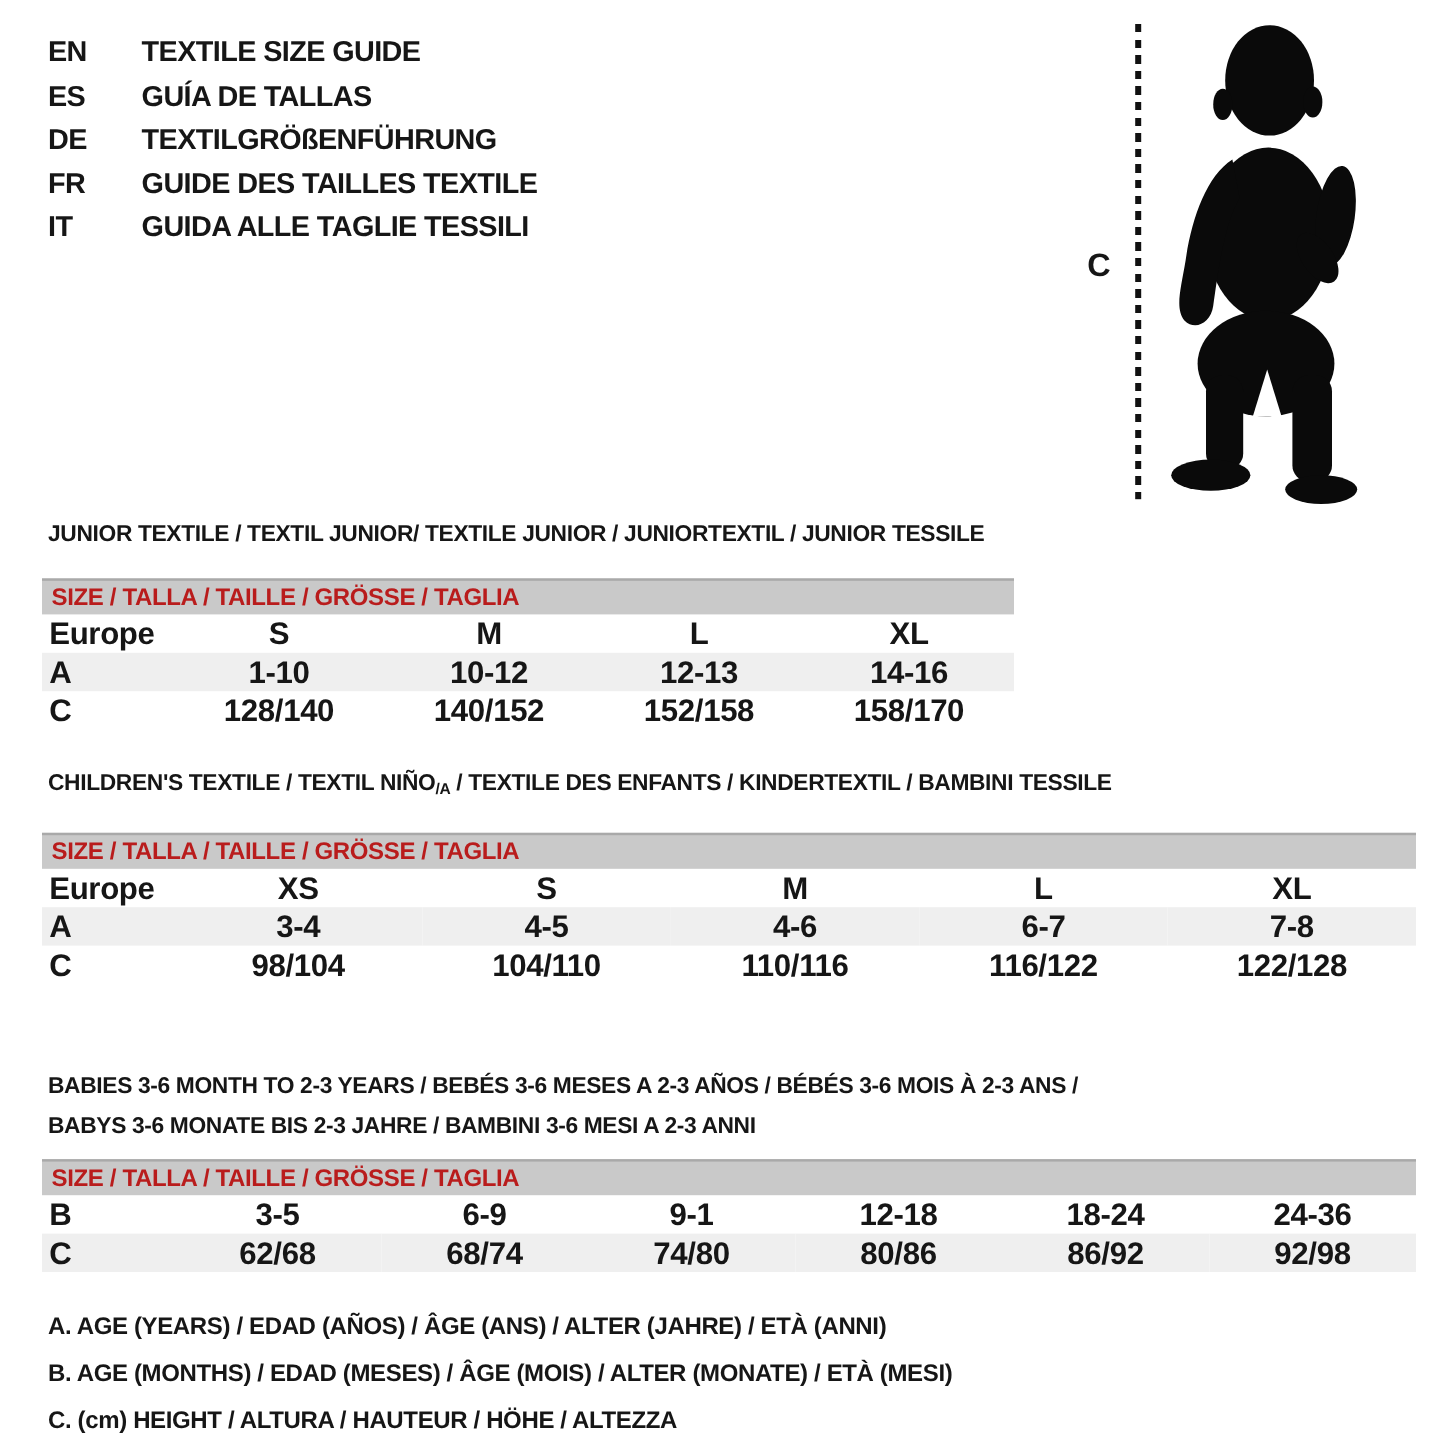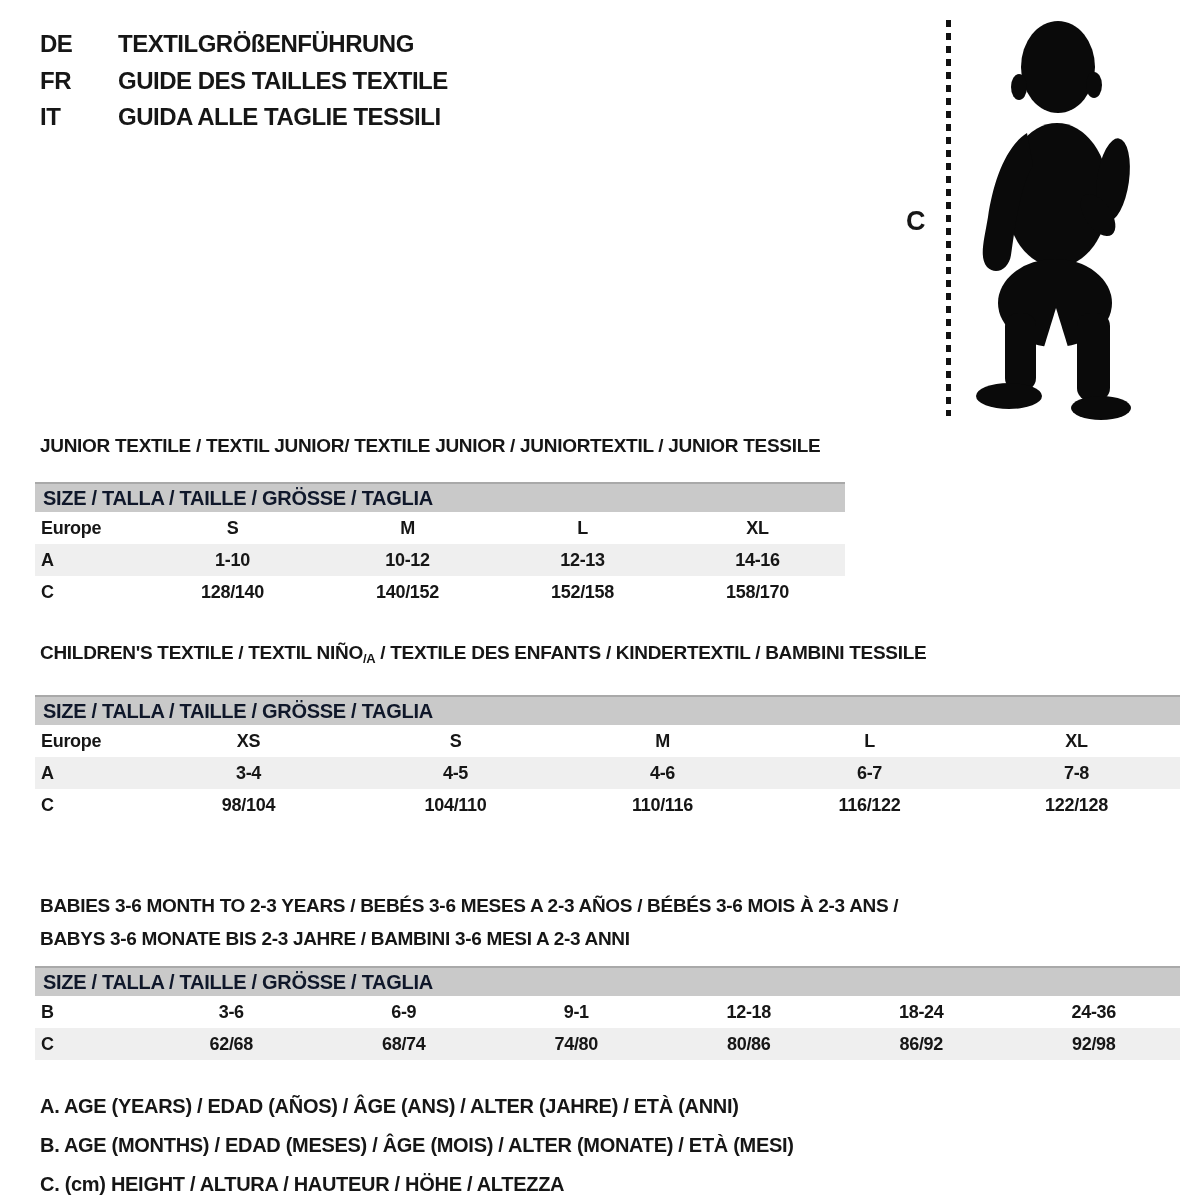"EN" div.lang-row { html: none -> <div> <span>EN</span> <span>TEXTILE SIZE GUIDE</span> </div> }
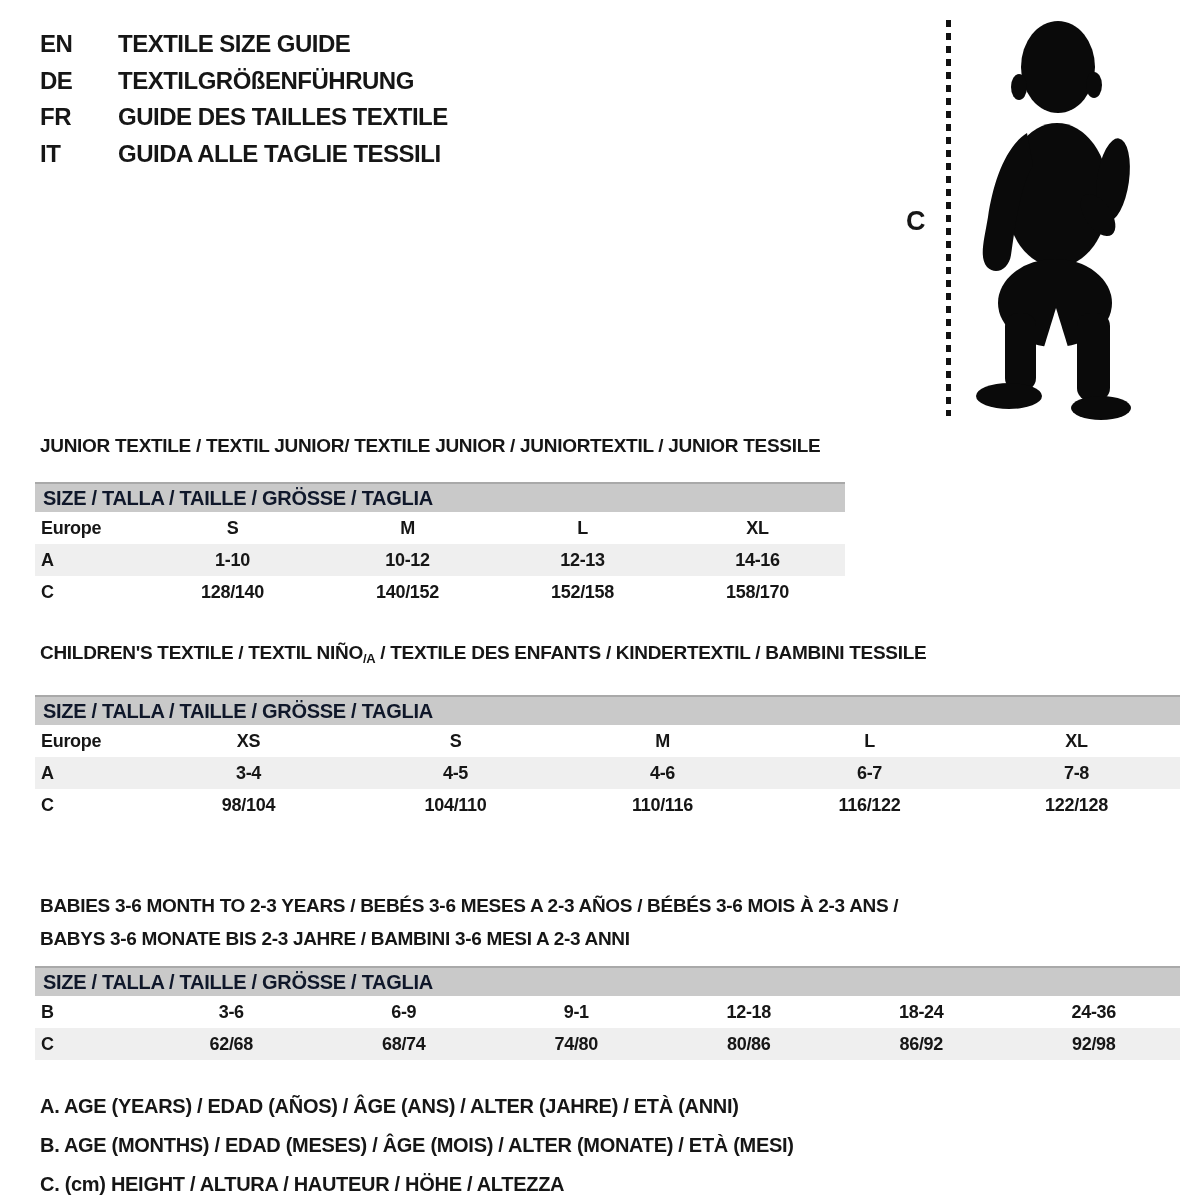"ES" div.lang-row { html: none -> <div> <span>ES</span> <span>GUÍA DE TALLAS</span> </div> }
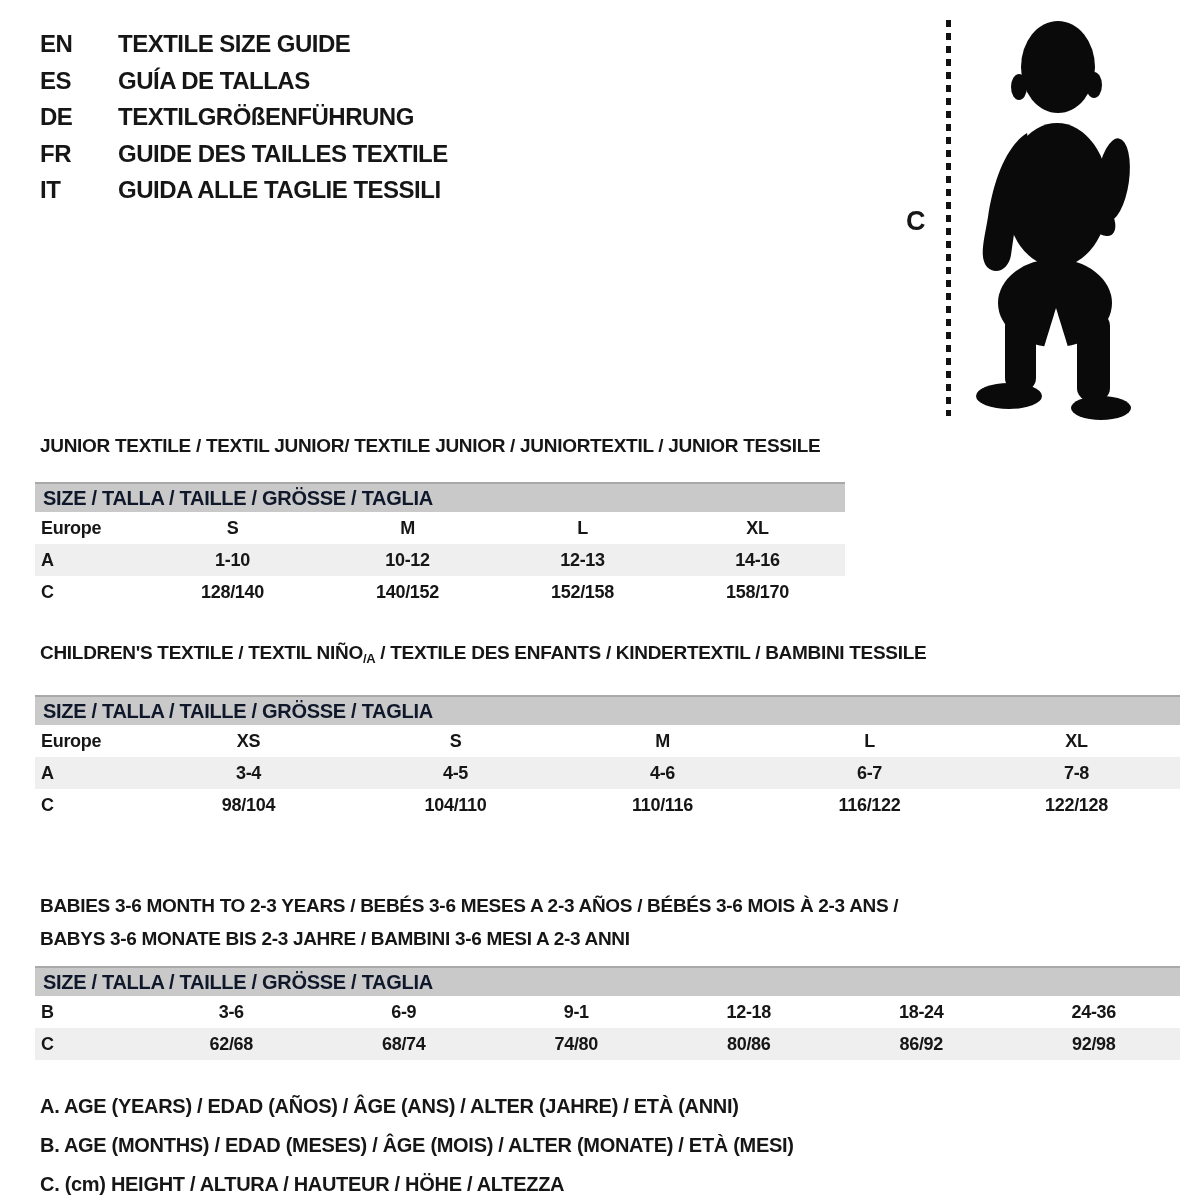"SIZE / TALLA / TAILLE" .size-bar { color: #0f172a -> #b91c1c }
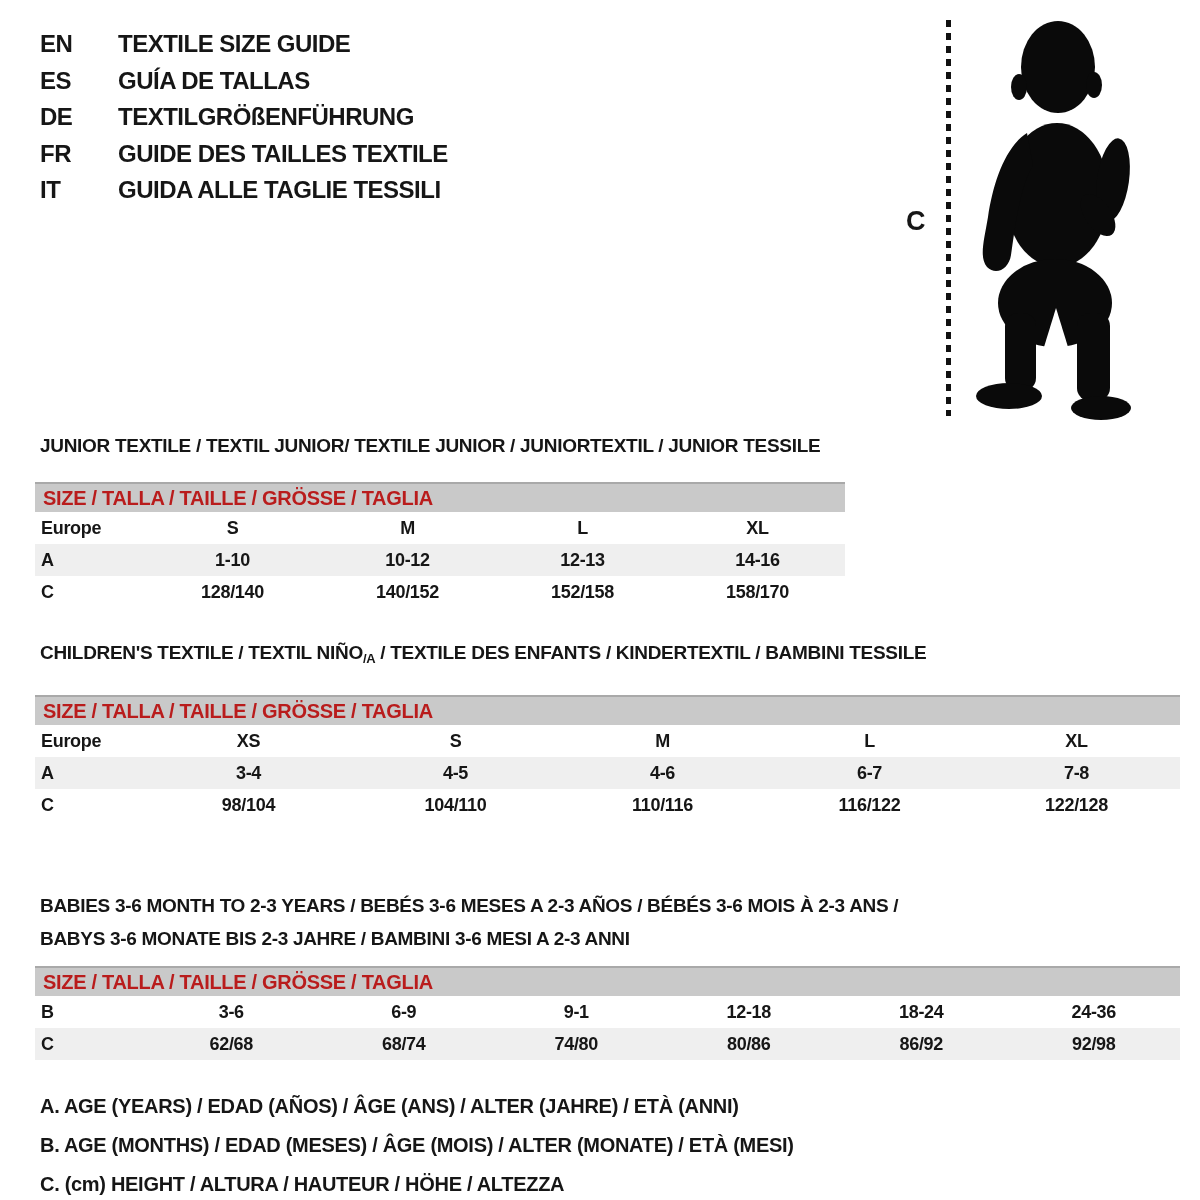"Europe" .size-table td { font-size: 18px -> 26px }
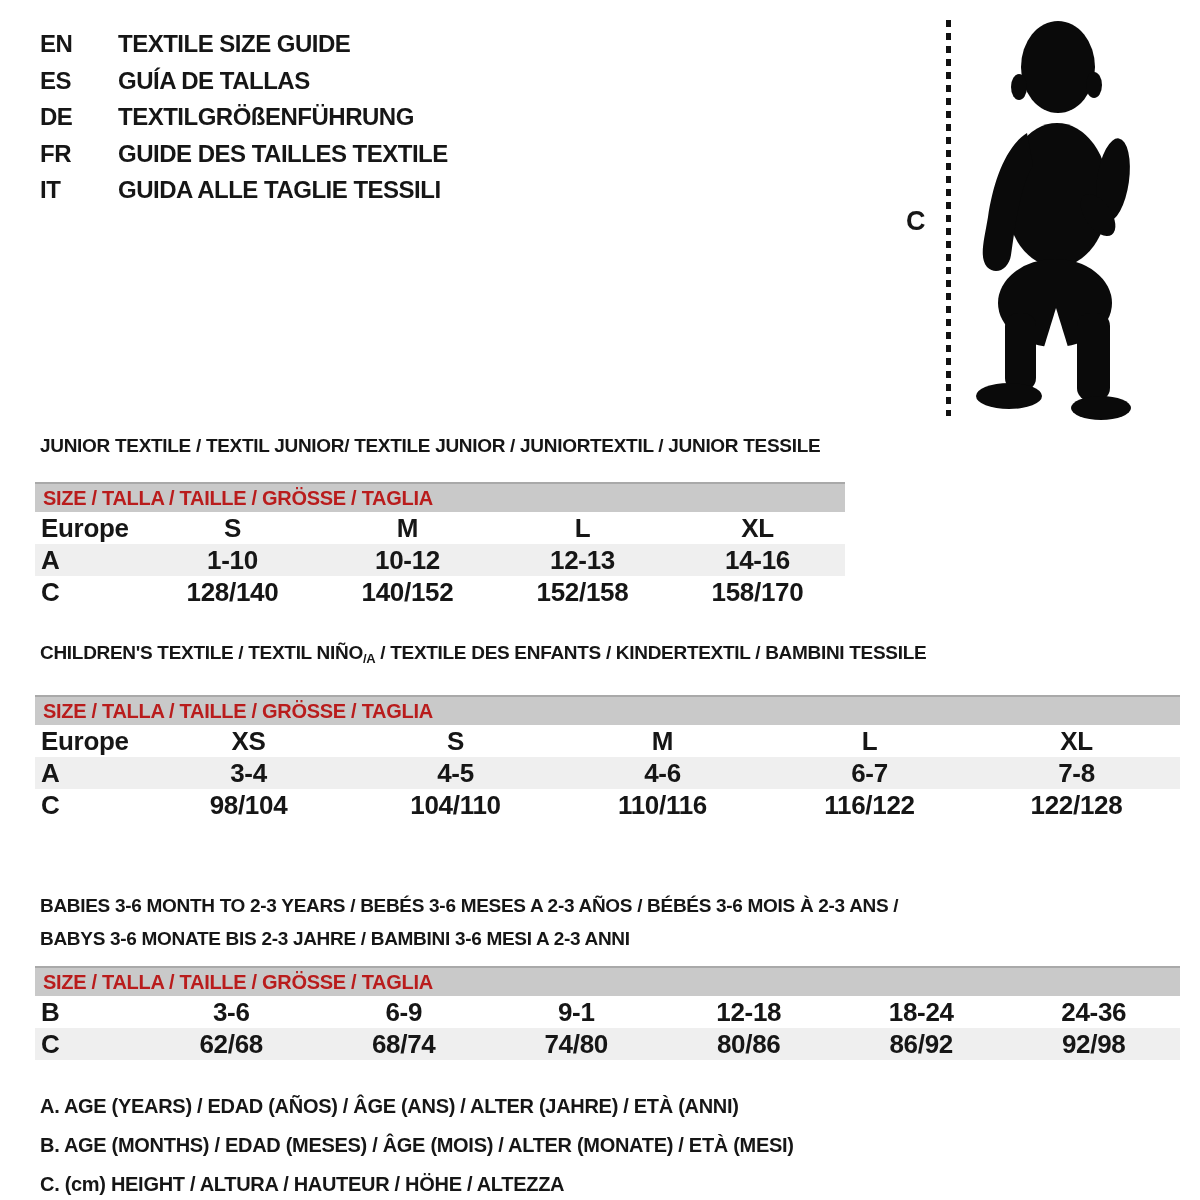"3-6" td { text: 3-6 -> 3-5 }
